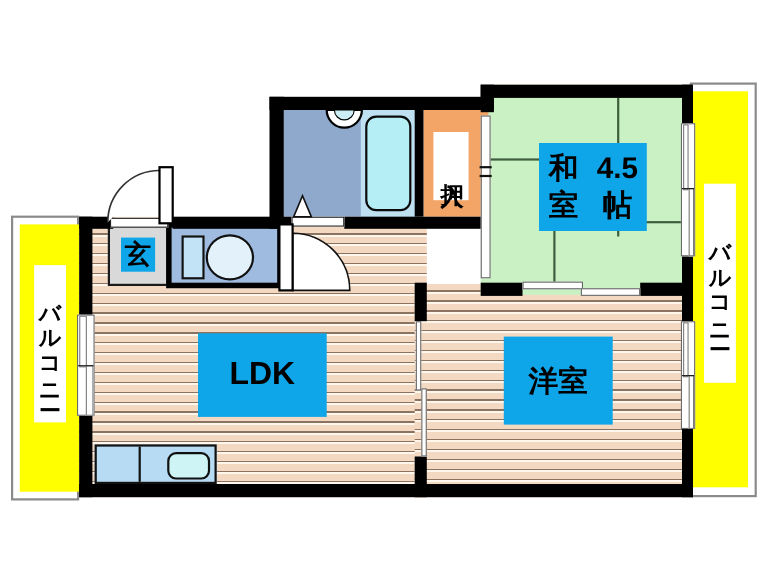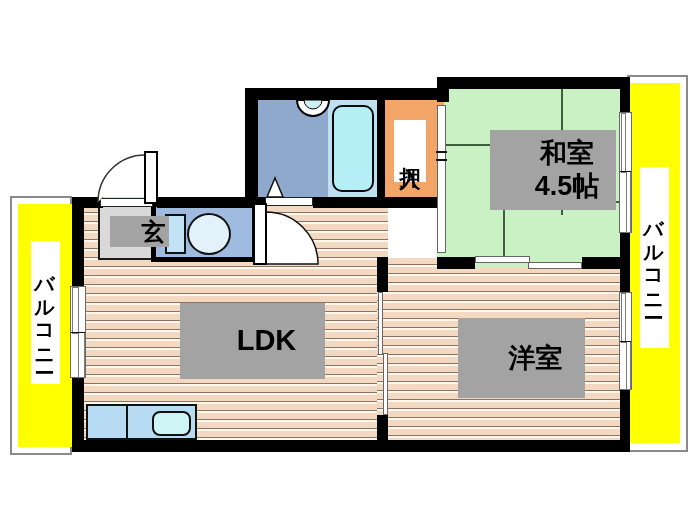"和室" .label { background: #a3a3a3 -> #0ea5e9; flex-direction: column -> none; padding-left: 28px -> none }
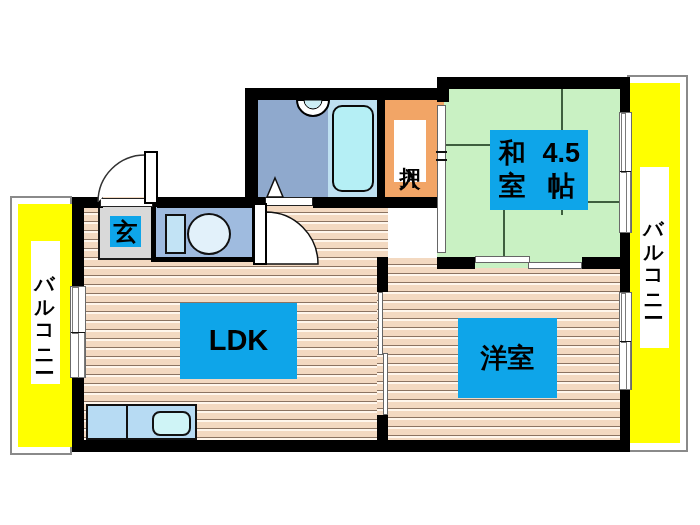"洋室" div.label { top: 318px -> 306px }
